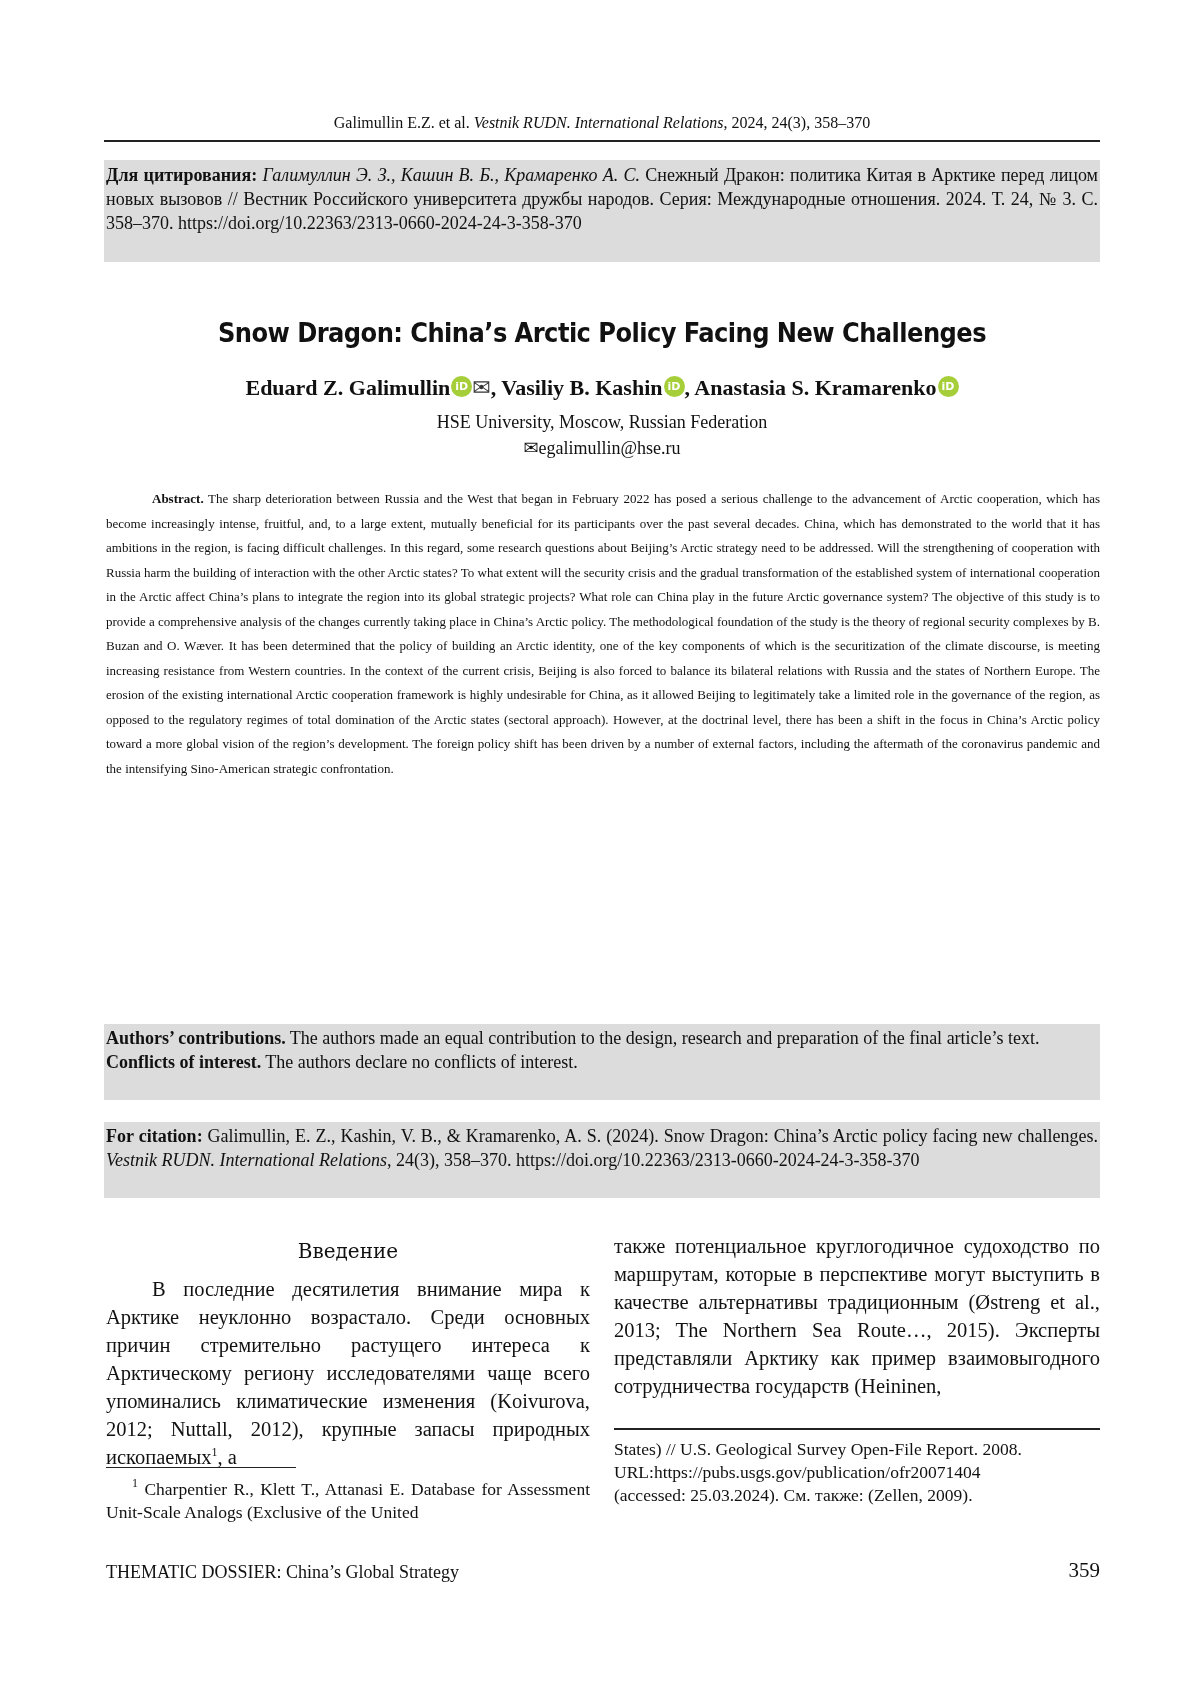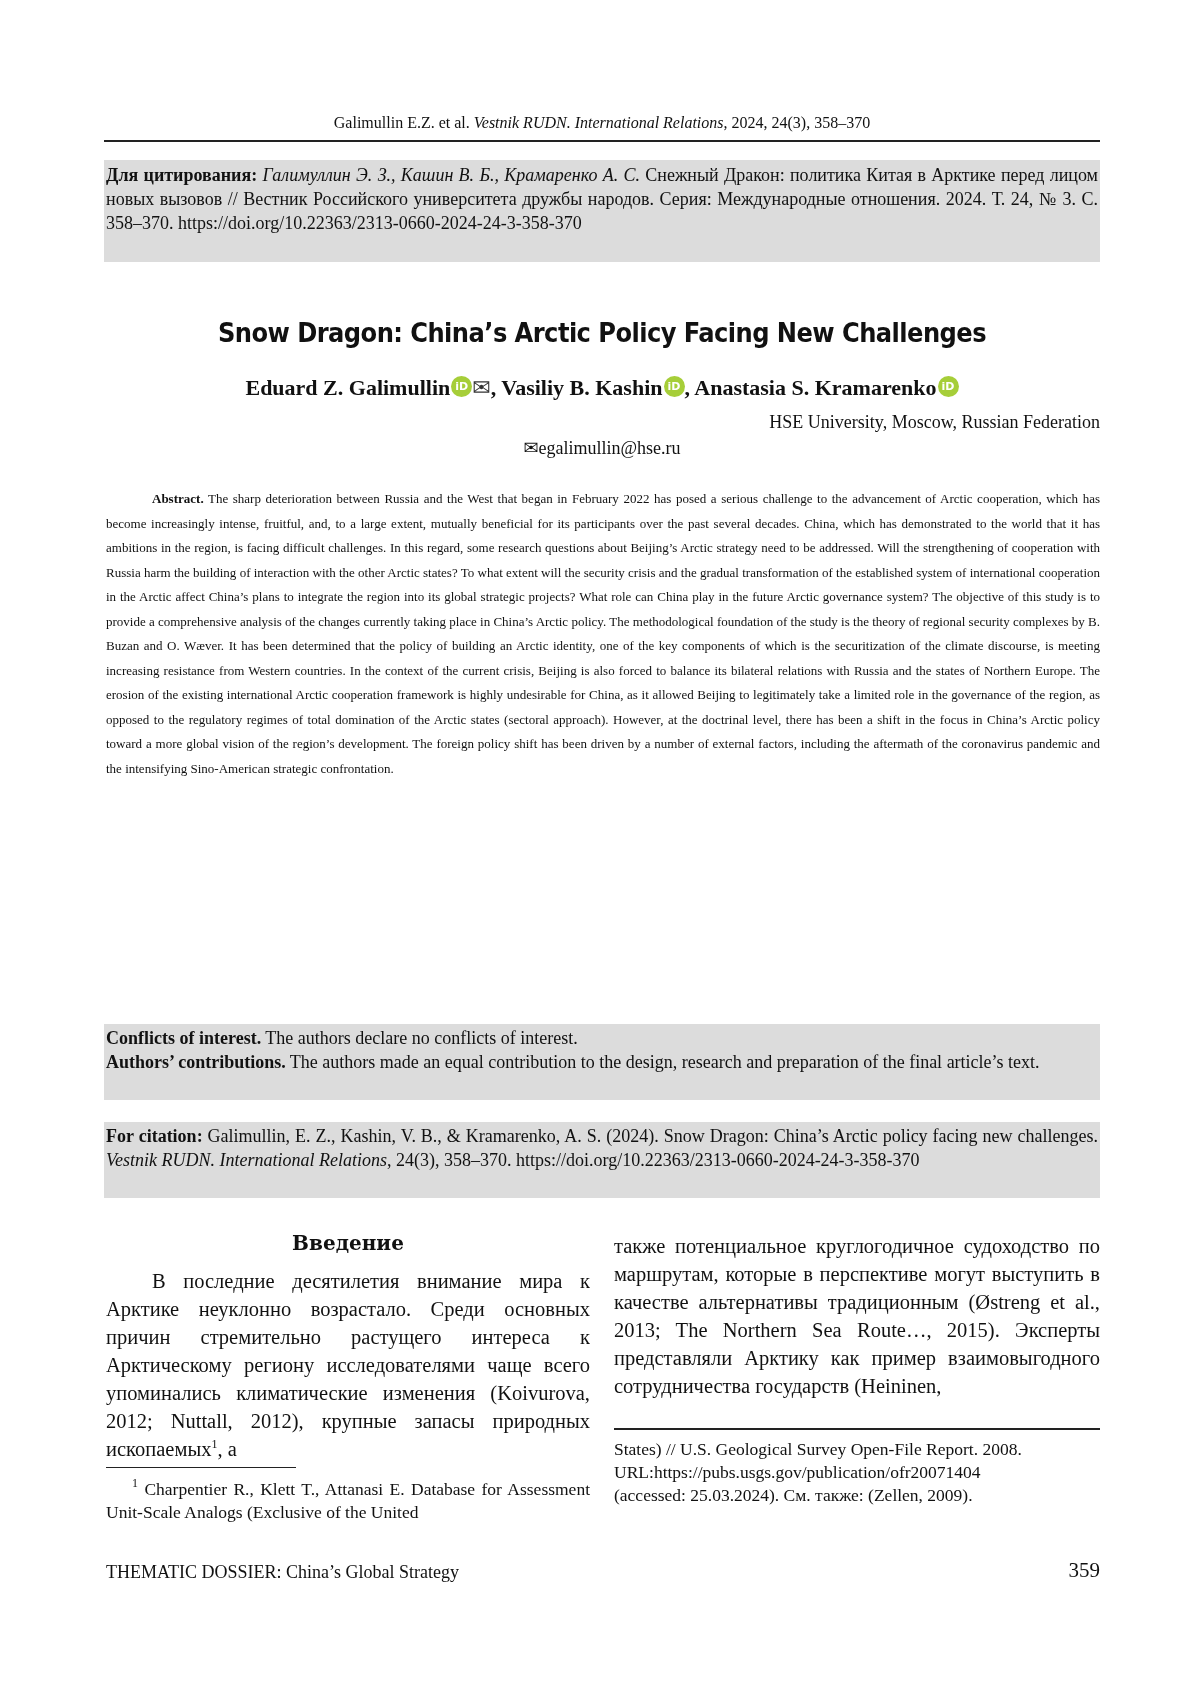"HSE University, Moscow, Russian" .affil { text-align: right -> center }
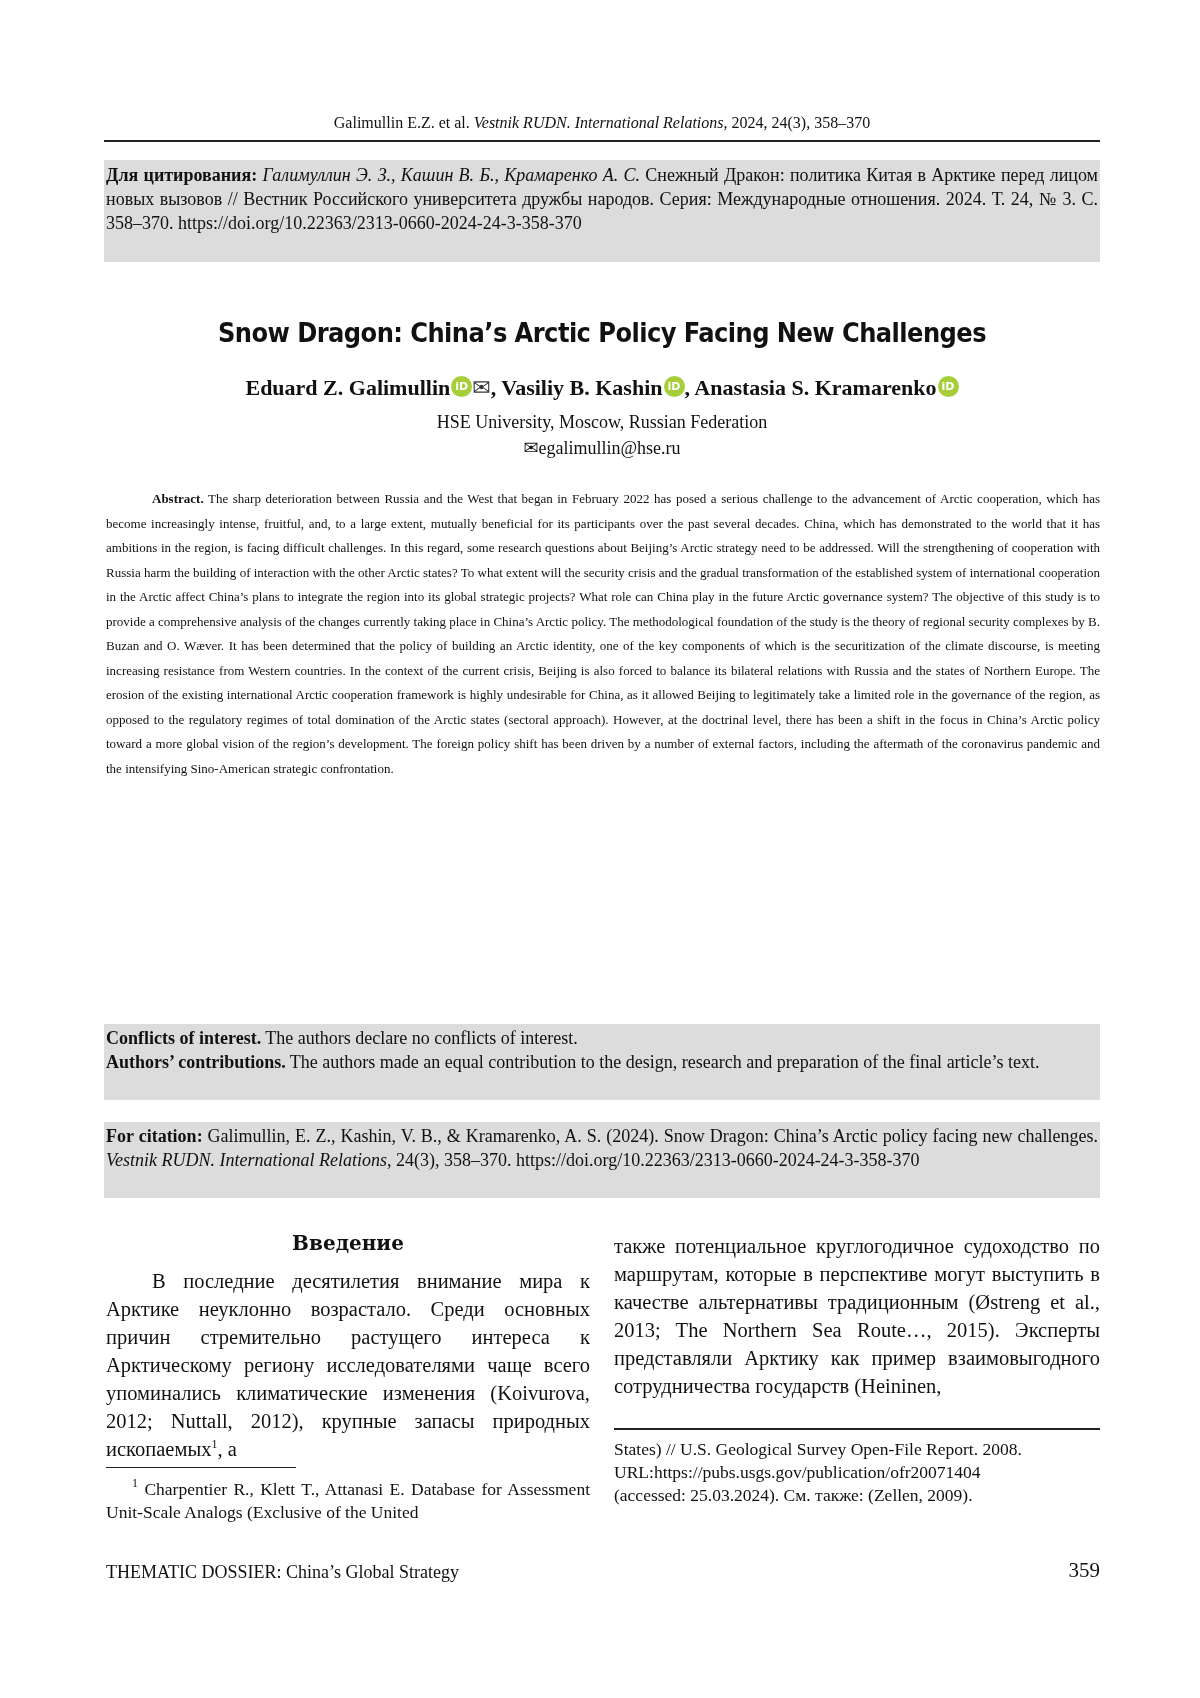"Conflicts of interest. The authors" div { order: before "Authors’ contributions. The authors made" -> after "Authors’ contributions. The authors made" }
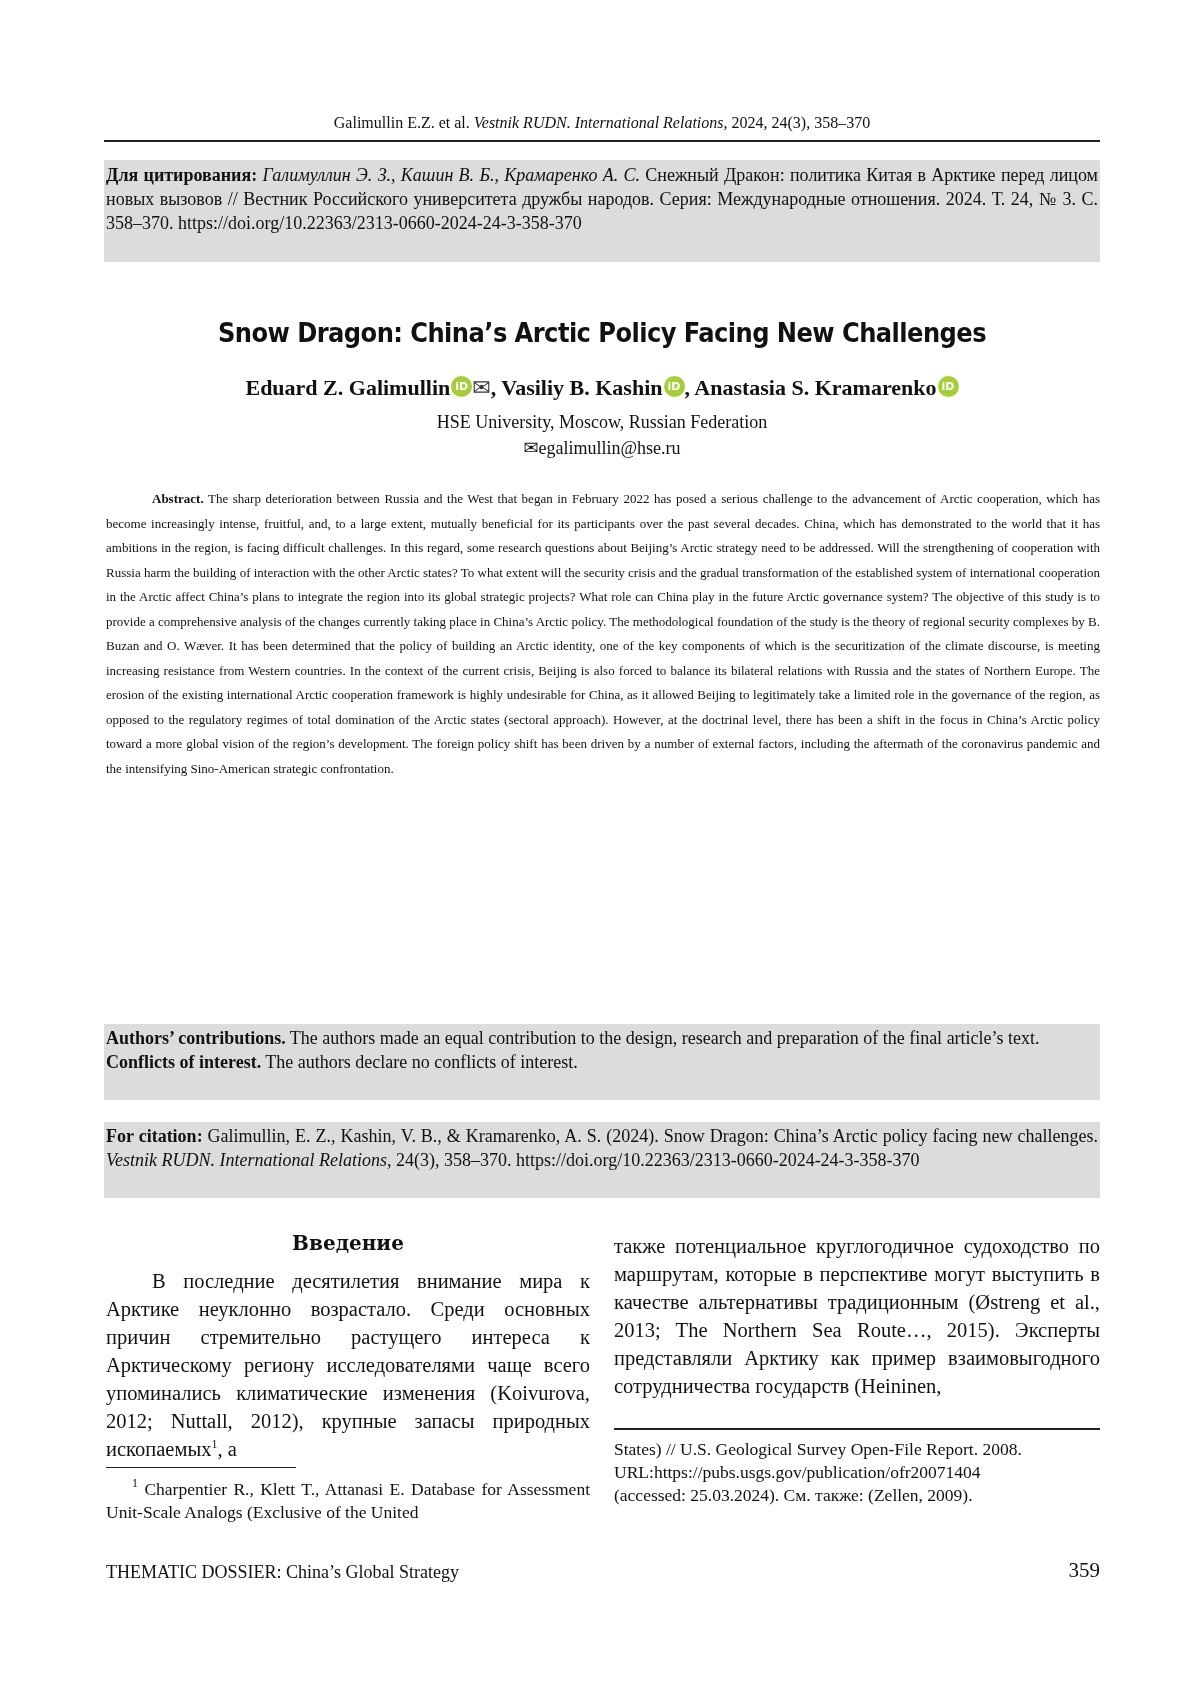"Введение" .section-head { font-weight: bold -> normal; margin: 4px 0 10px 0 -> 12px 0 10px 0 }
